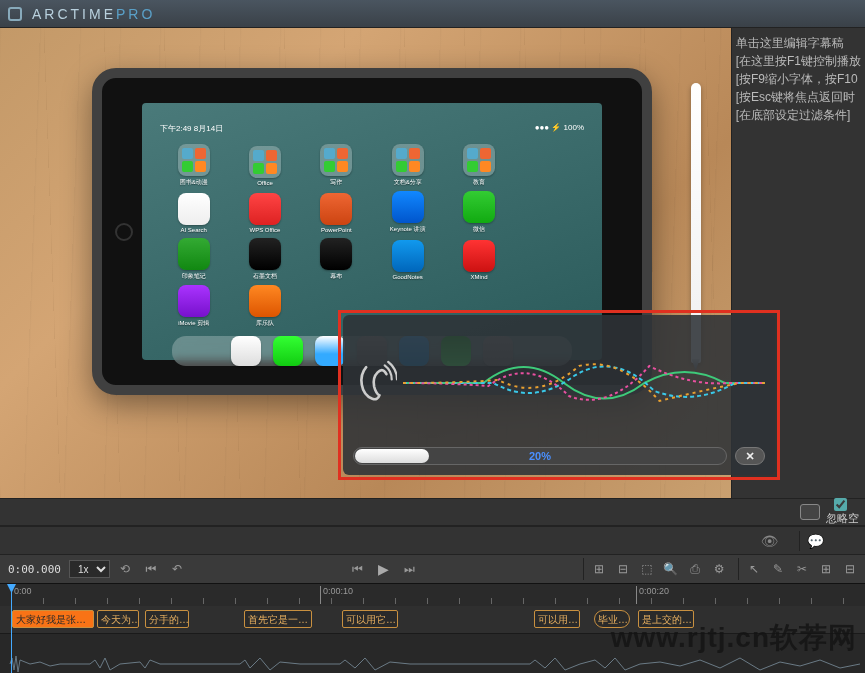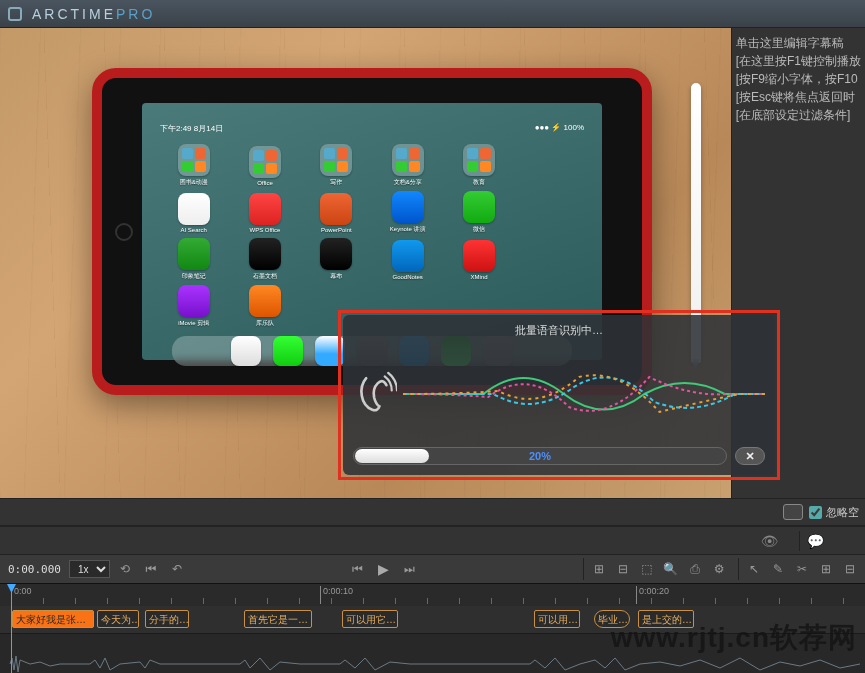"下午2:49 8月14日" .ipad { border: 10px solid #b91c1c -> 10px solid #404040 }
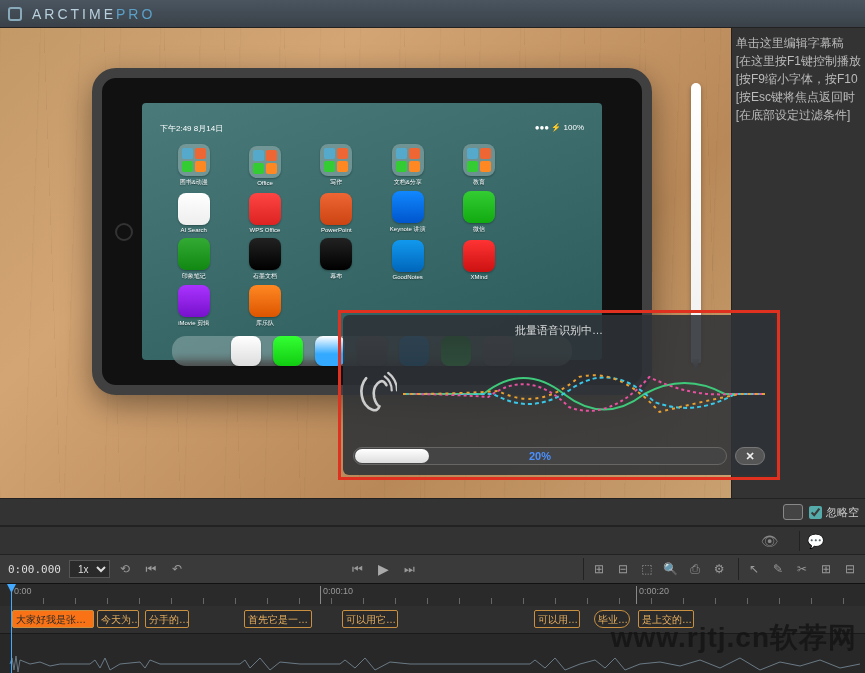"批量语音识别中…" div.dialog-title { html: <div>批量语音识别中…</div> -> none }
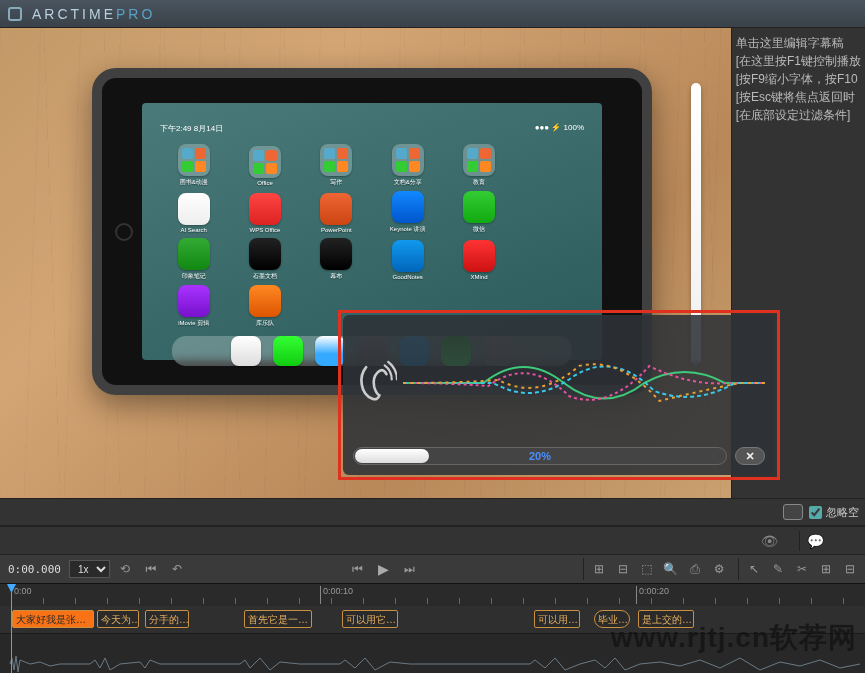"忽略空" .chk { flex-direction: none -> column }
